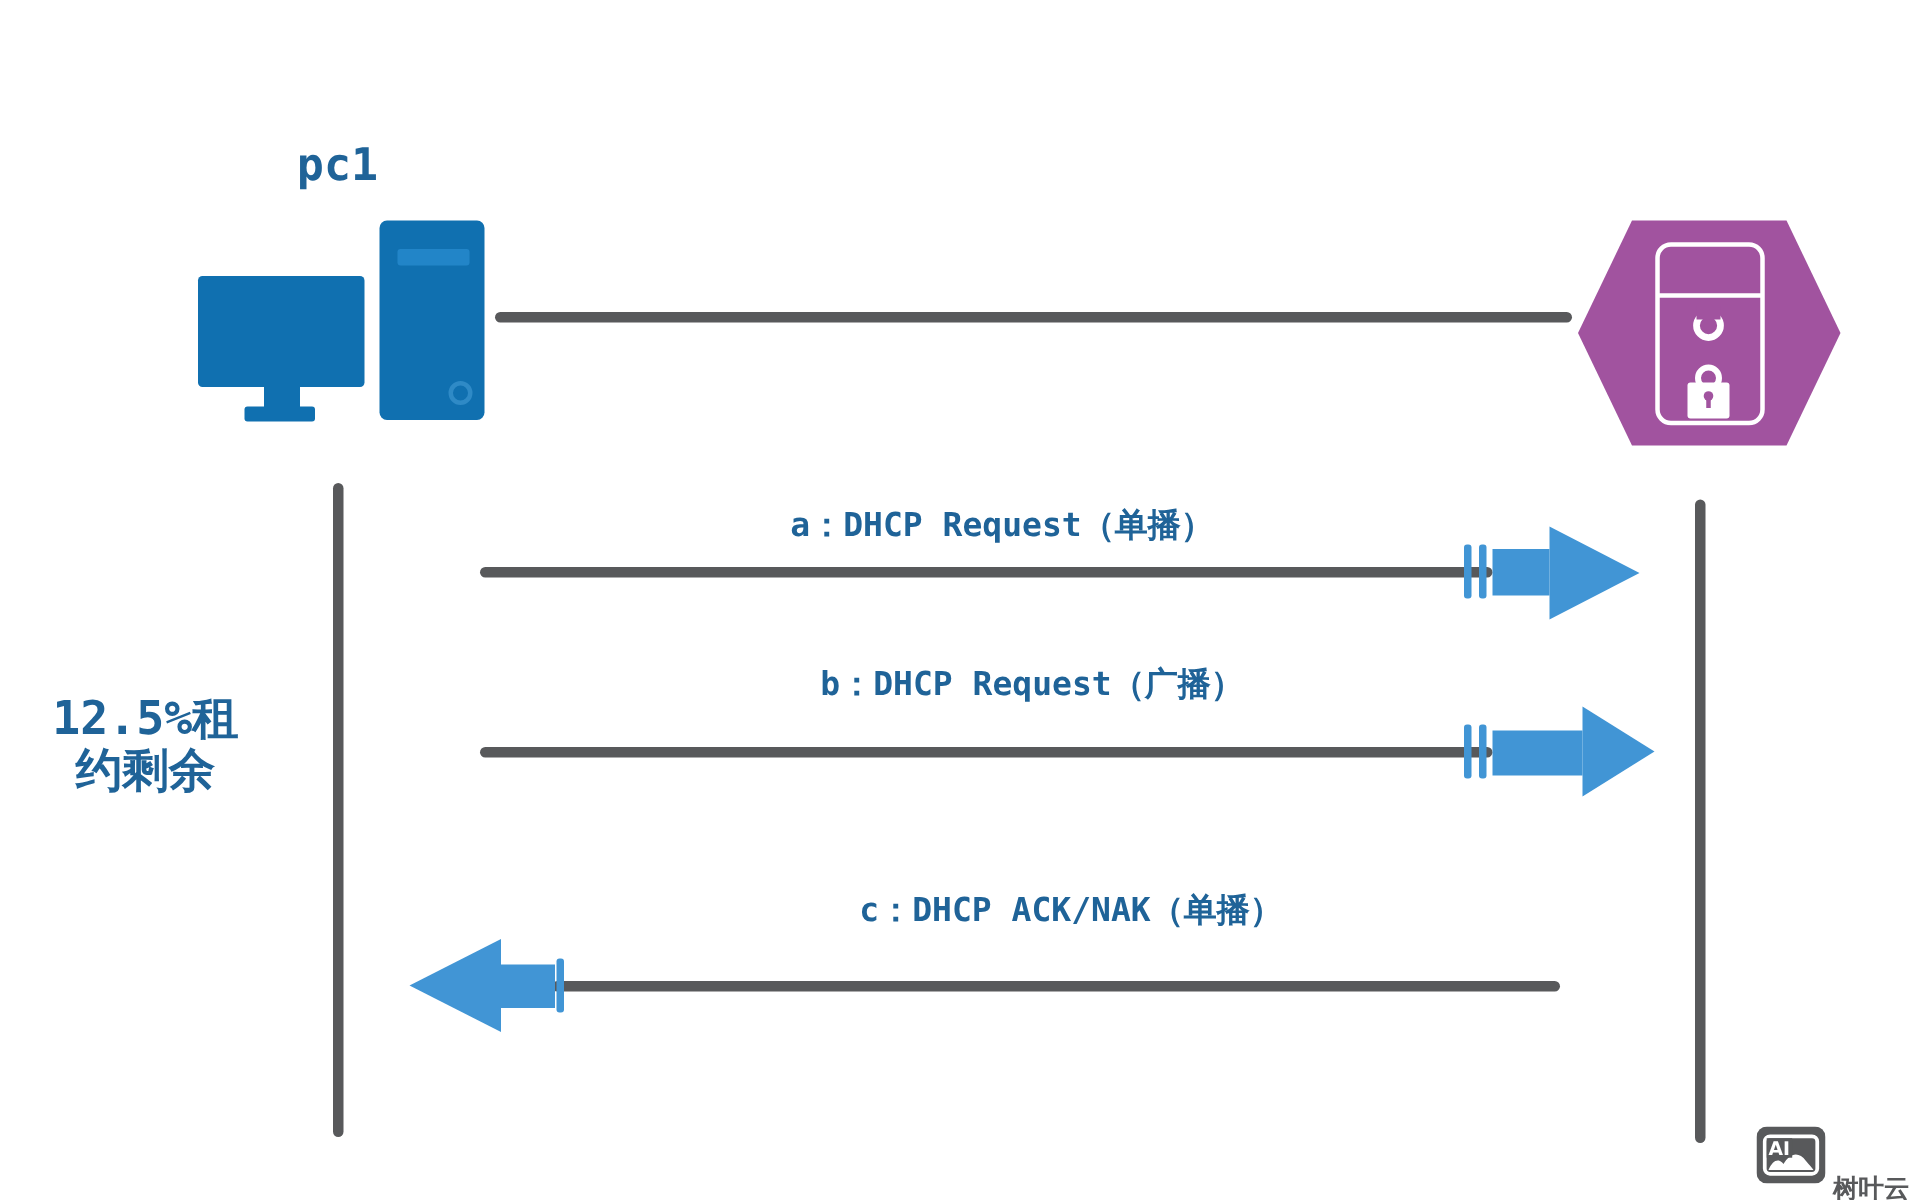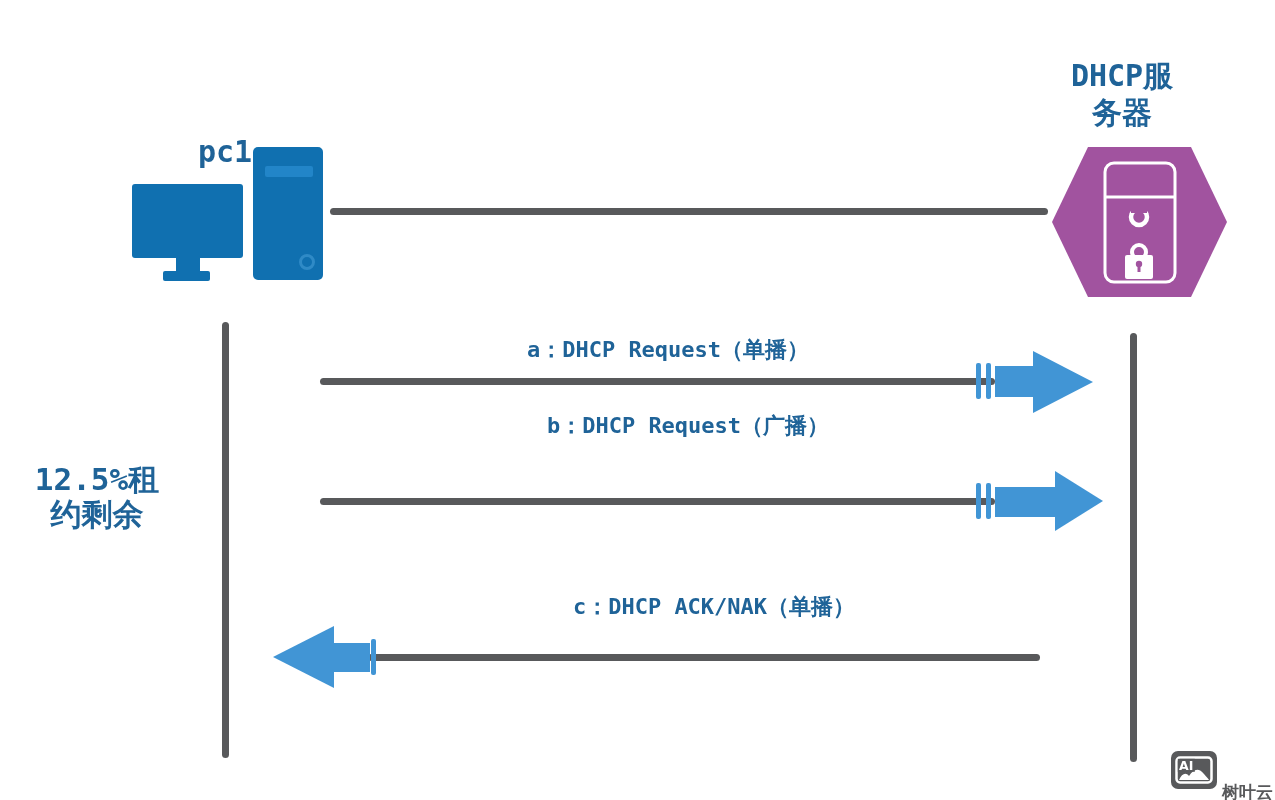"DHCP服" div.txt { html: <div> <div>DHCP服</div> <div>务器</div> </div> -> none }
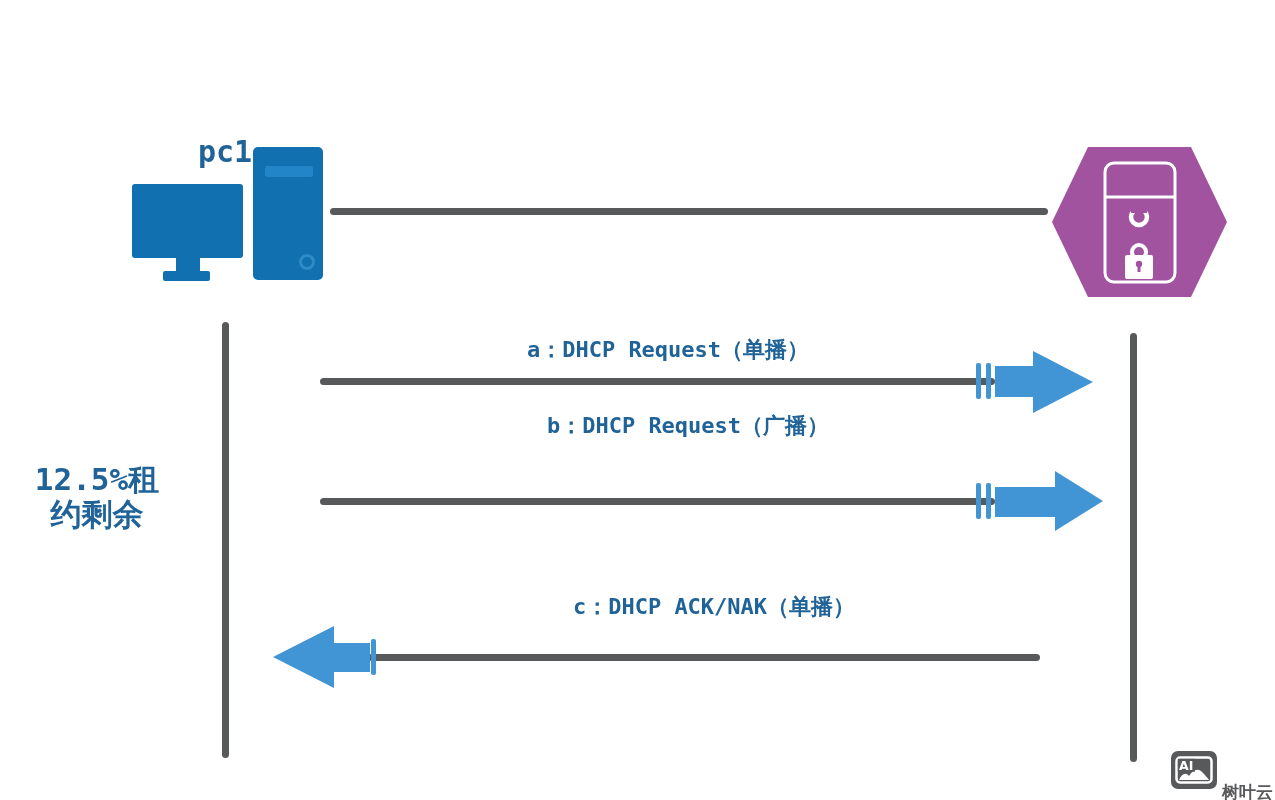"pc1" #pc1-label { margin-top: 41px -> none }
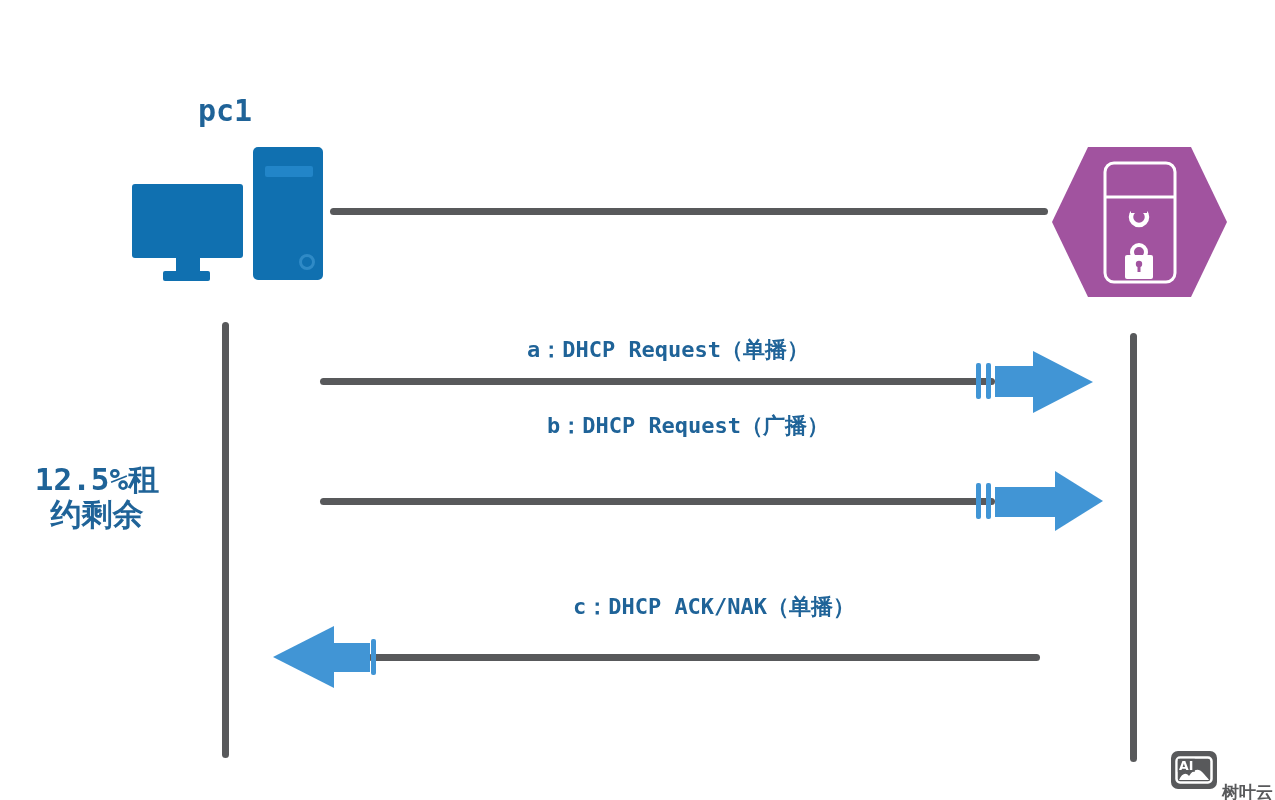"b：DHCP Request（广播）" #label-b { top: 411px -> 441px }
